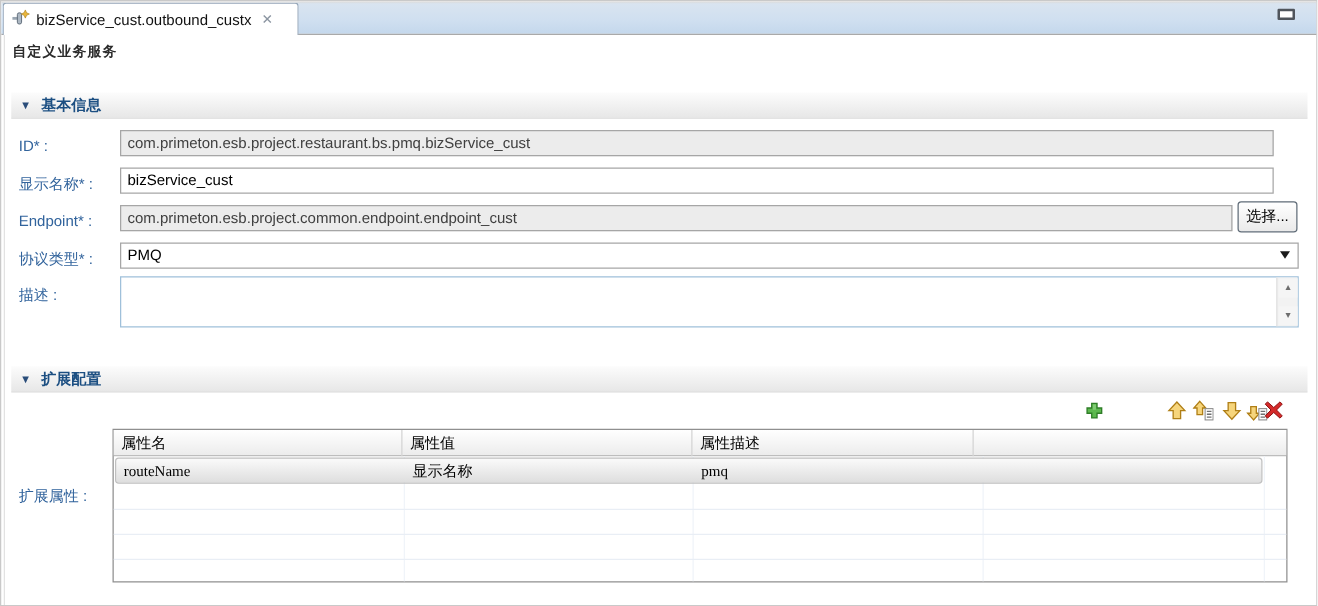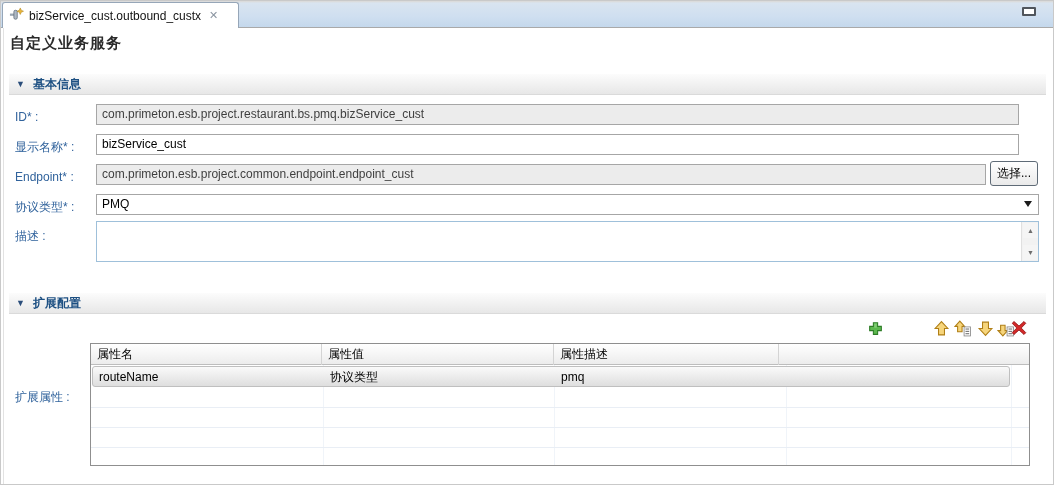"自定义业务服务" .page-title { font-size: 15px -> 11px }
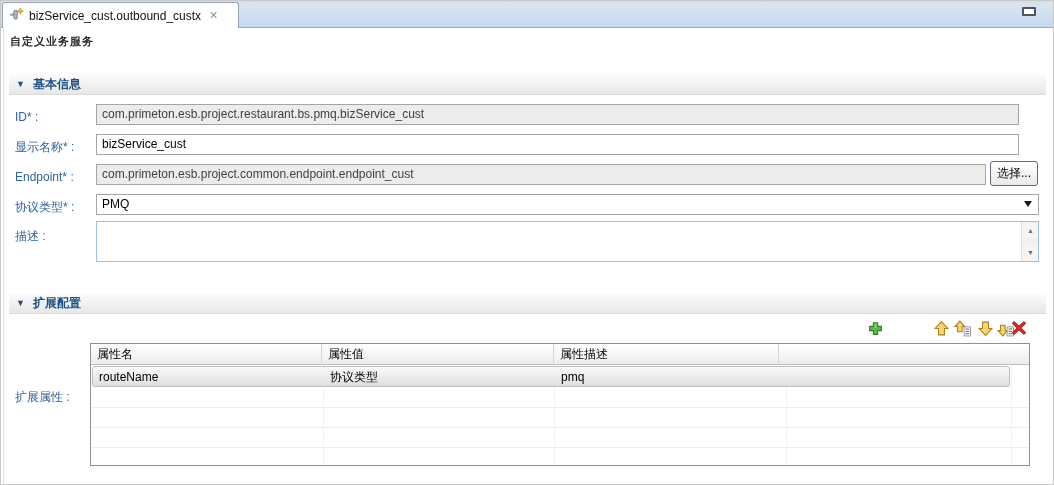"routeName" .row-sel .rc { font-family: none -> Liberation Serif, serif }
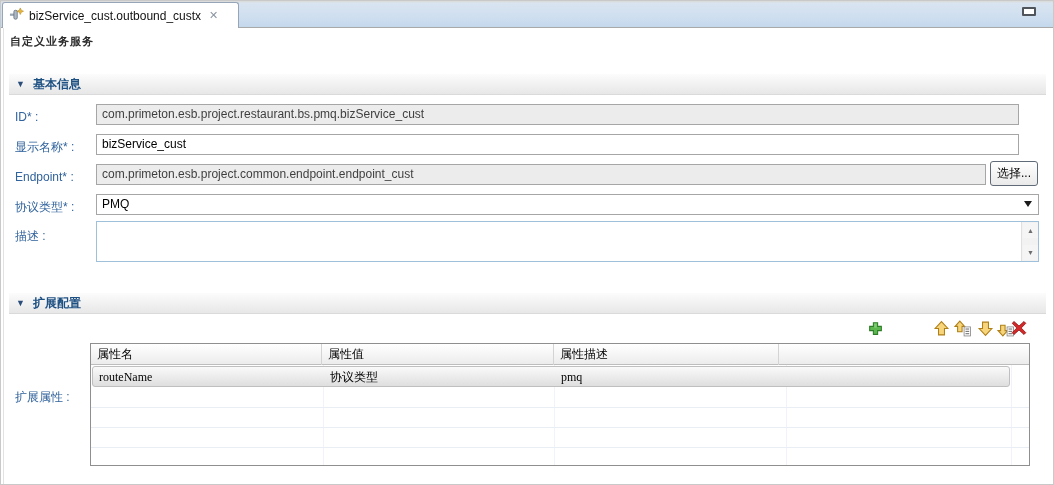"协议类型" span.rc { text: 协议类型 -> 显示名称 }
